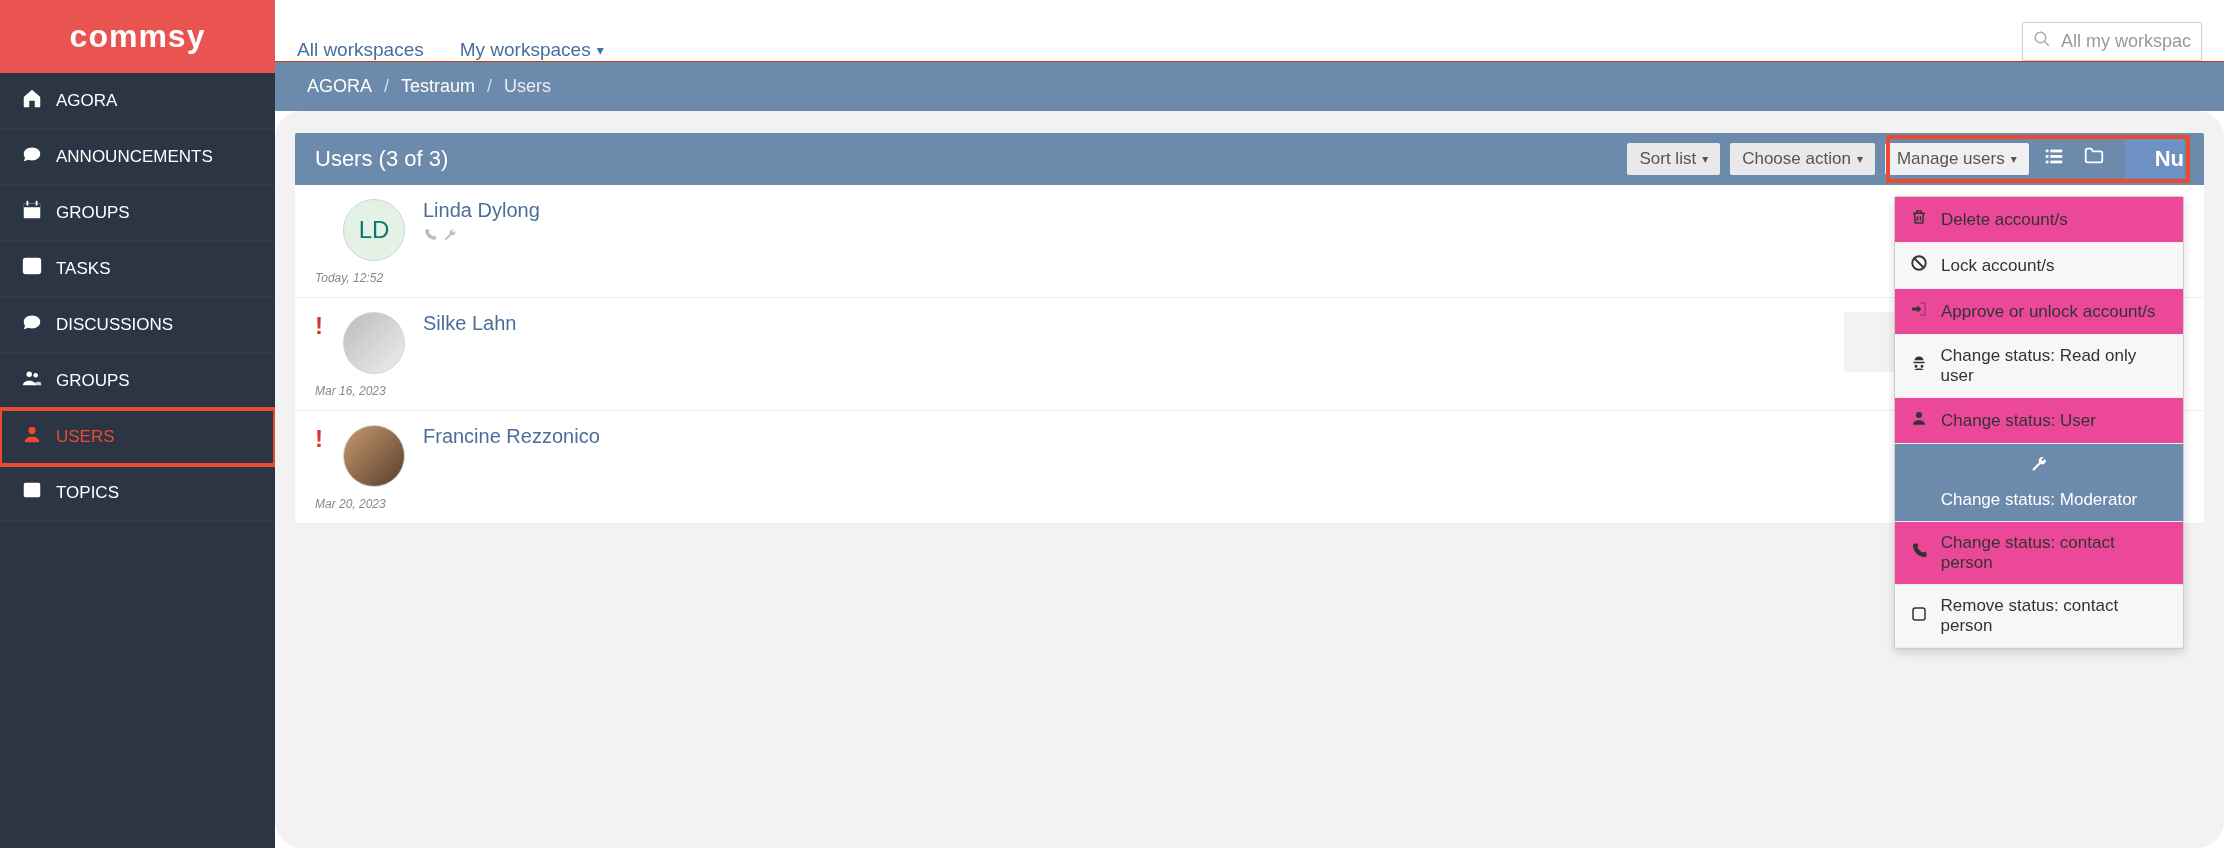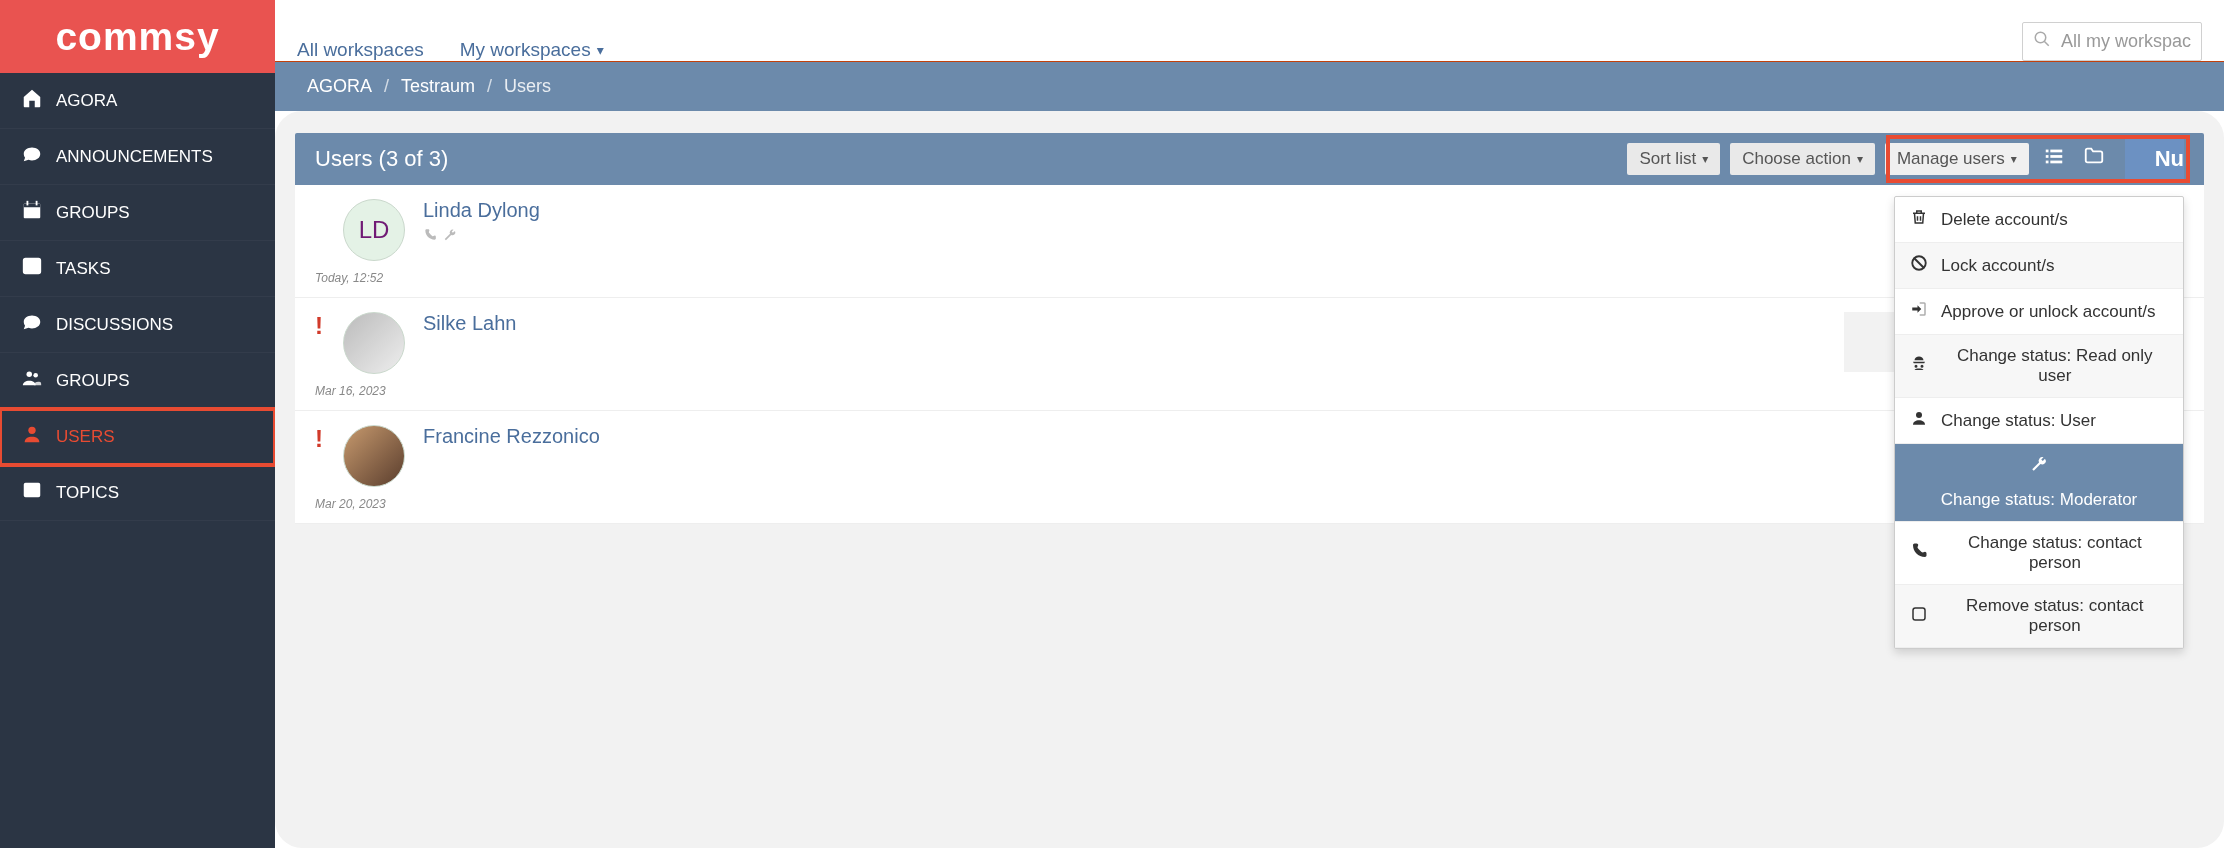"commsy" .logo-text { font-size: 39px -> 32px }
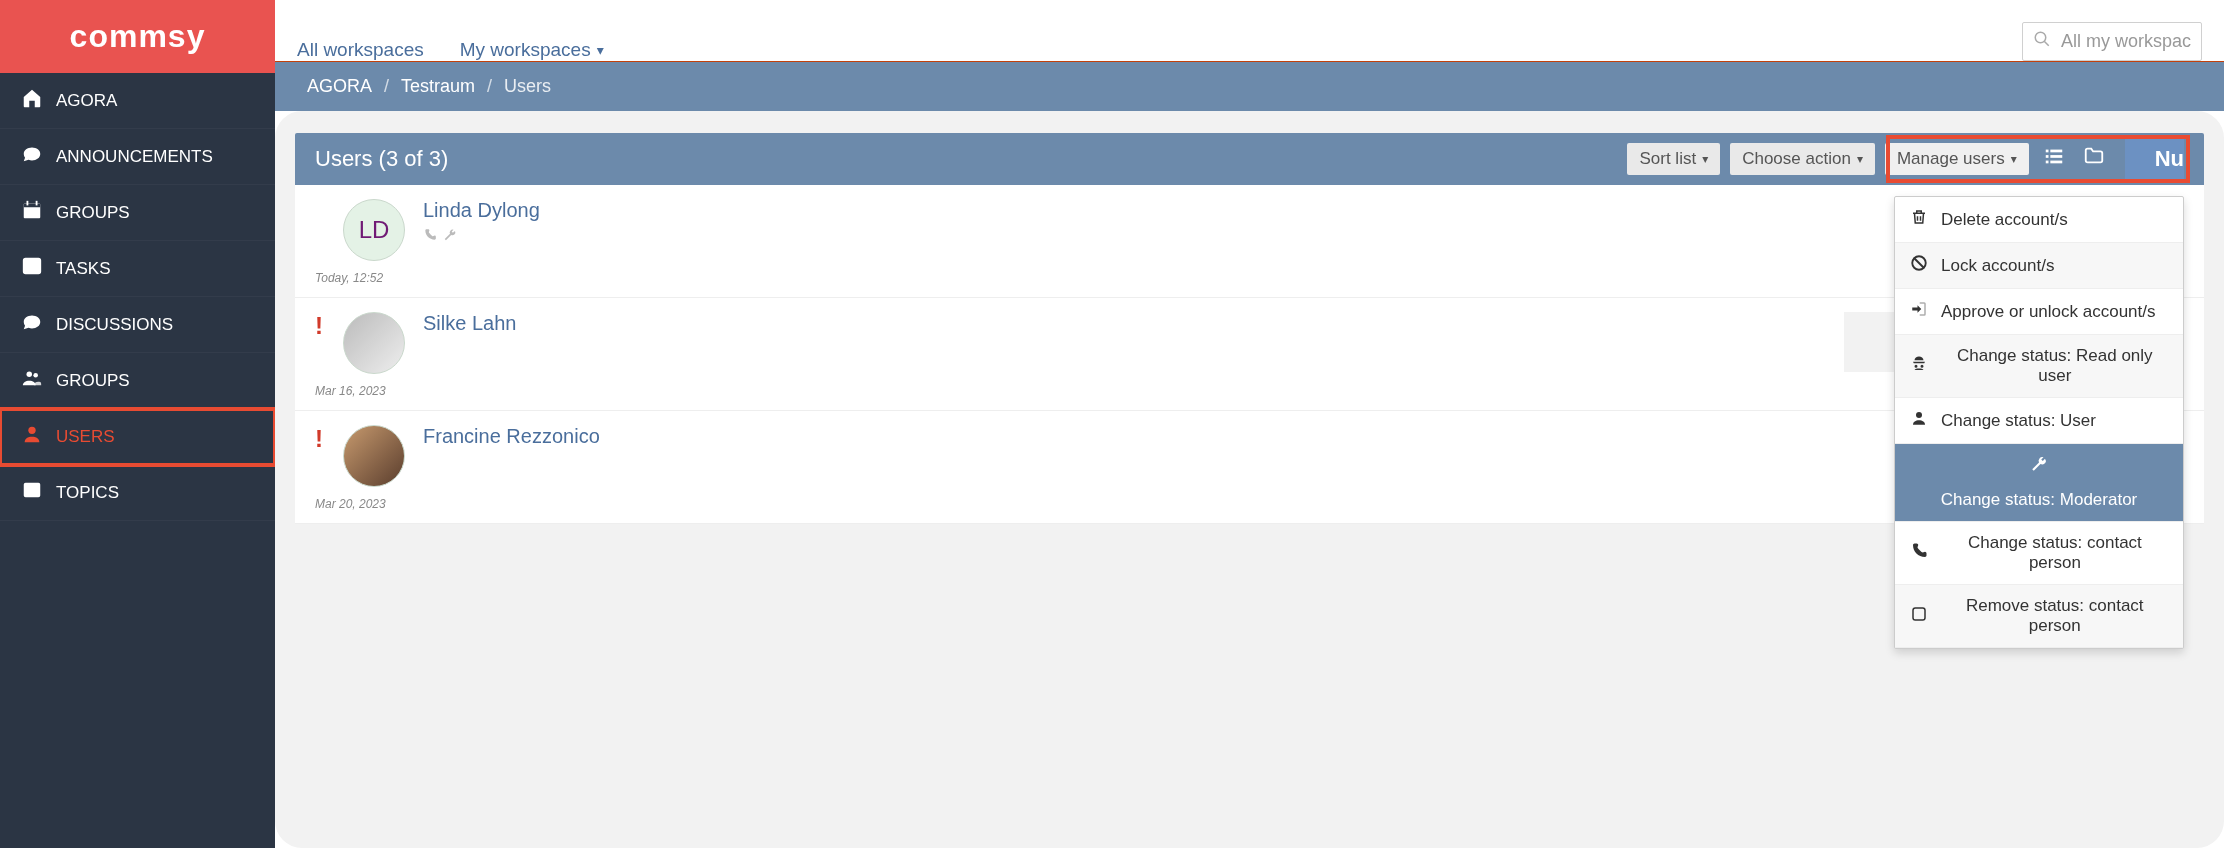"LD" .avatar { color: #701a75 -> #0f766e }
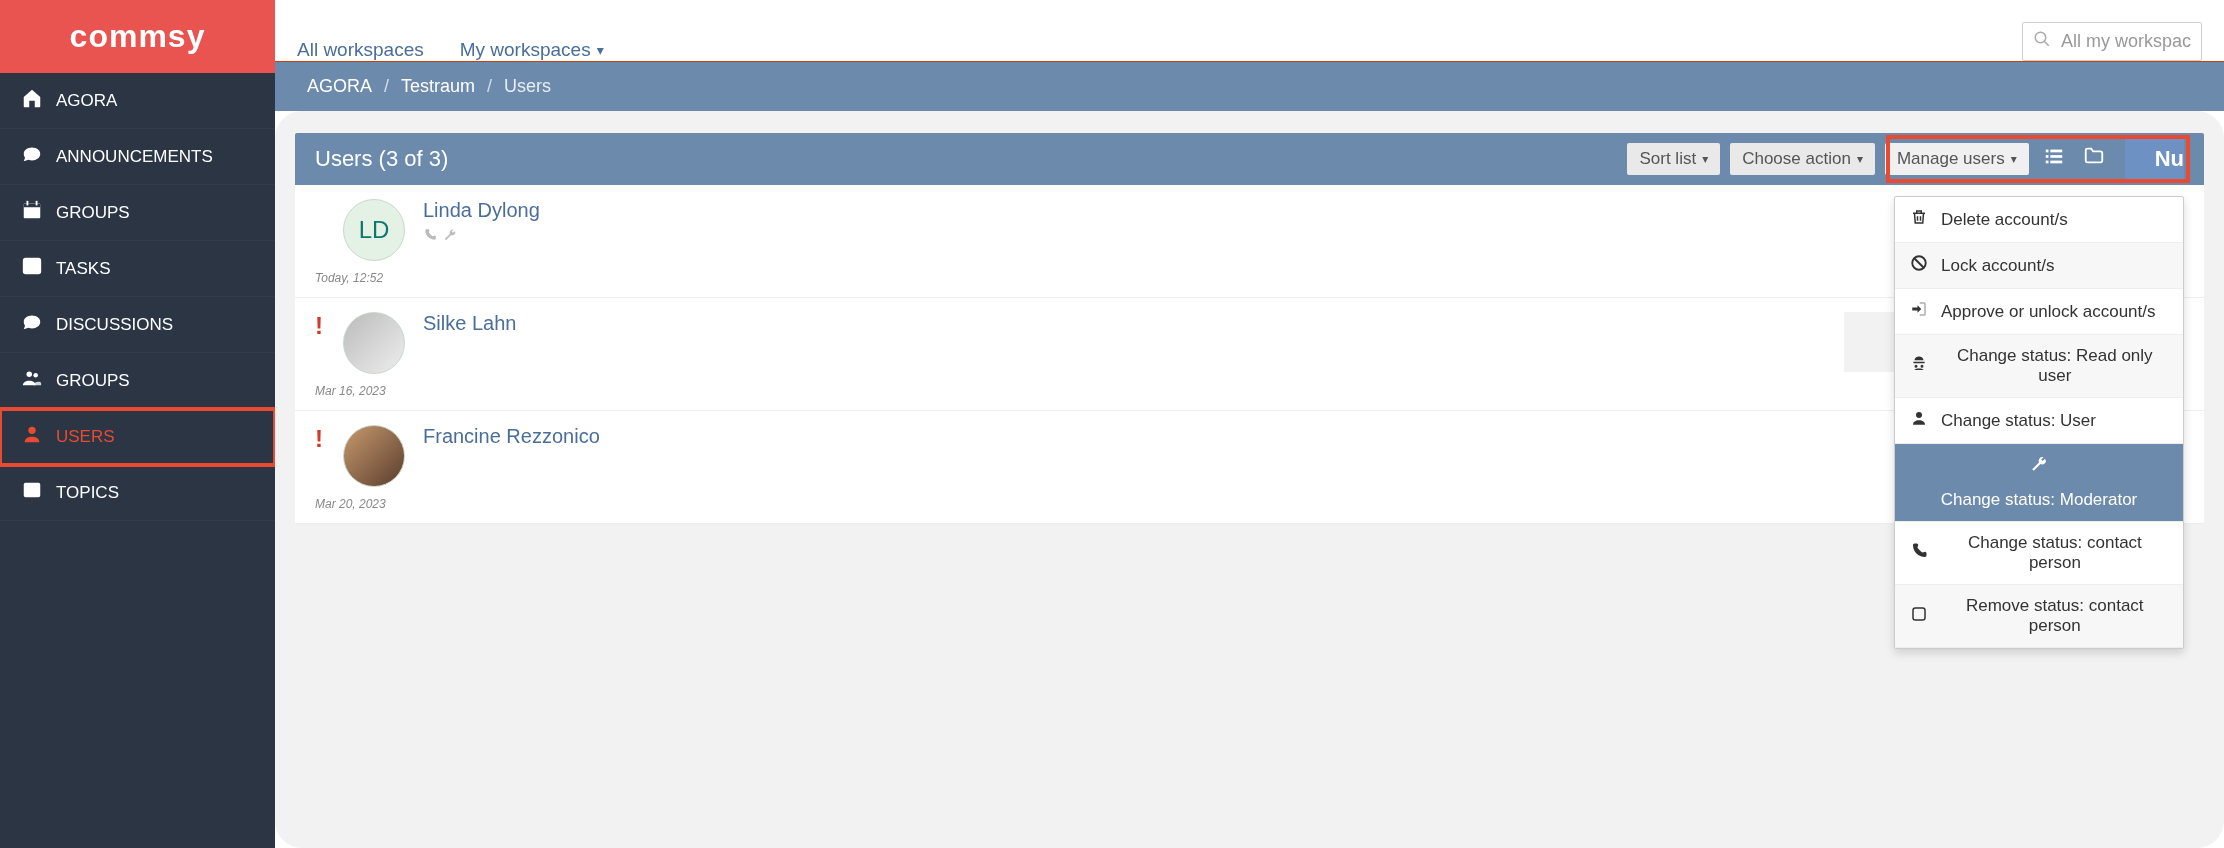"Delete account/s" .dropdown { background: #ffffff -> #ec4899; text-align: center -> none }
